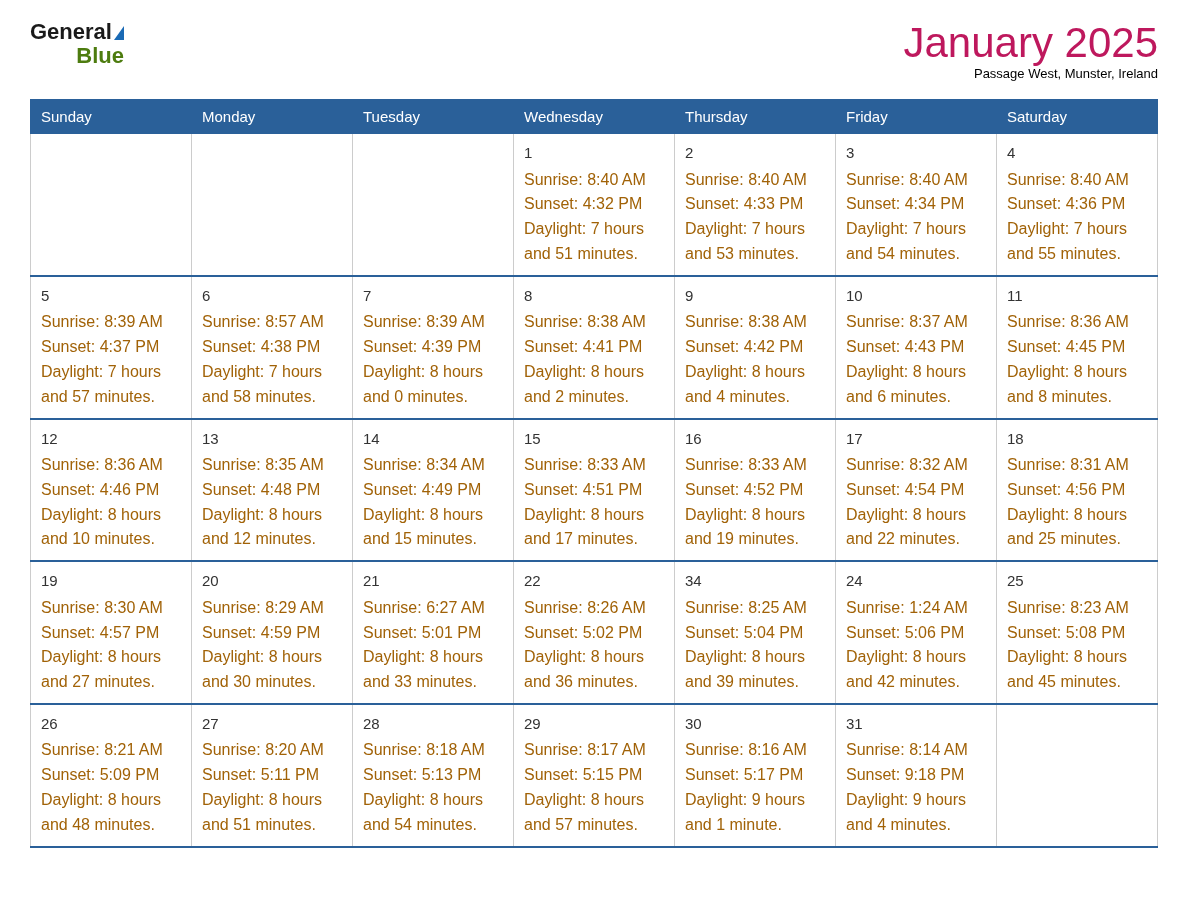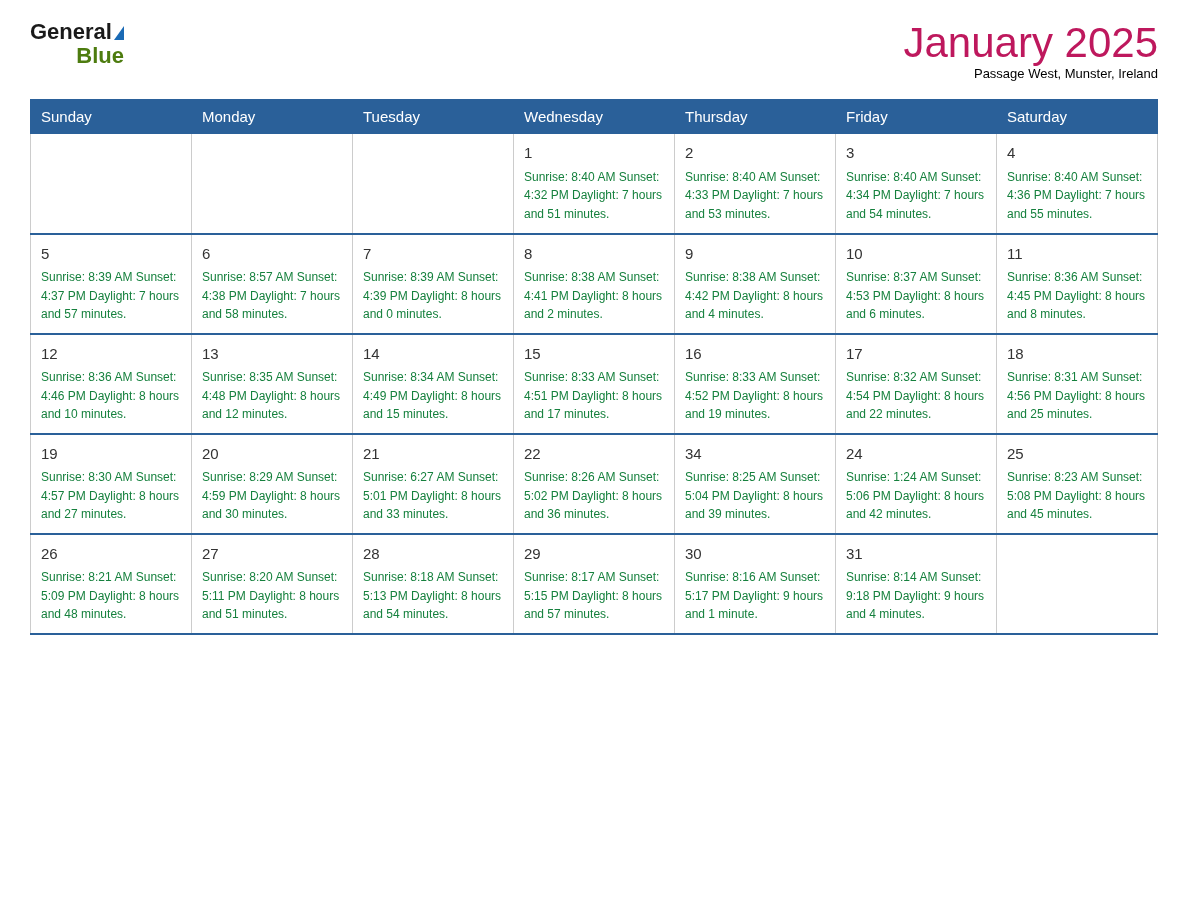"Sunrise: 8:40 AM Sunset: 4:32" .day-info { color: #15803d -> #a16207; font-size: 12px -> 16px }
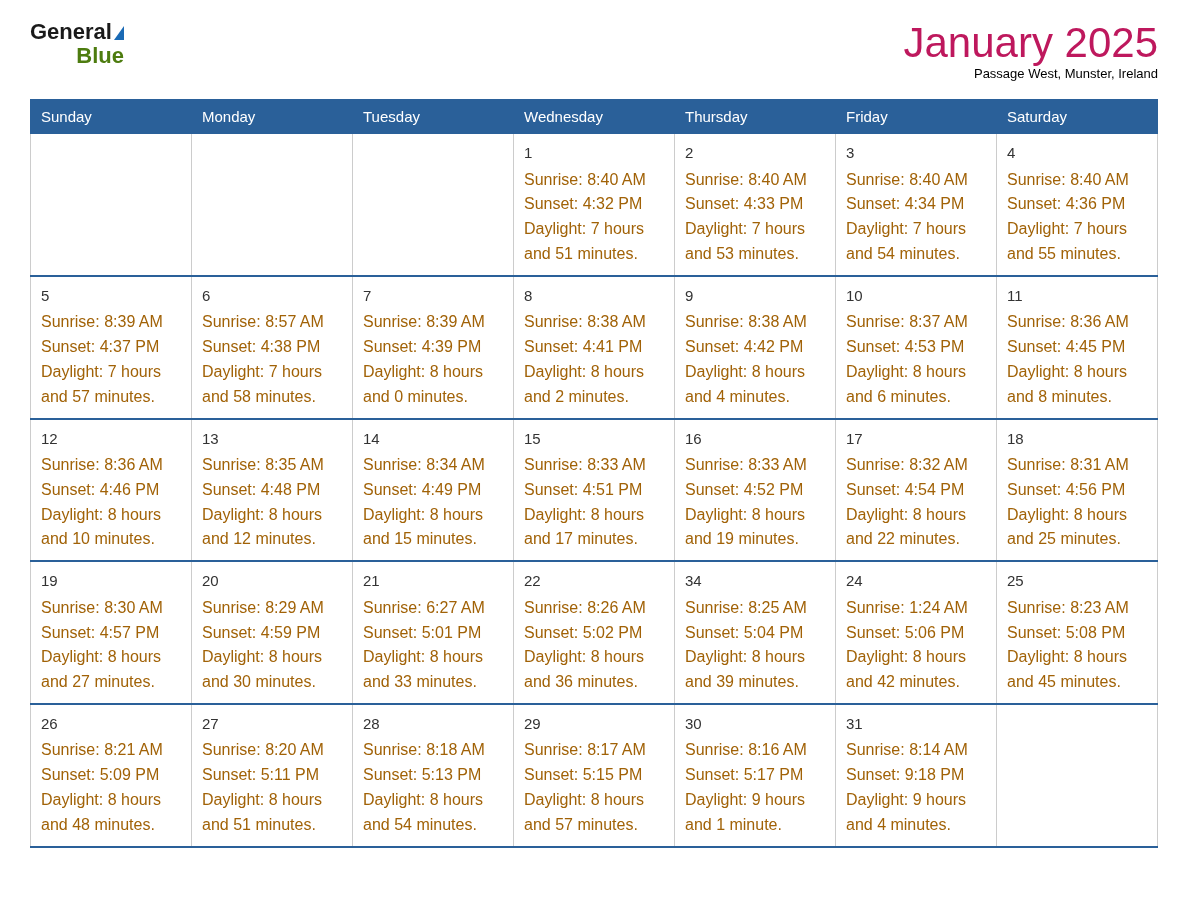"Sunrise: 8:37 AM Sunset: 4:53" div.day-info { text: 4:53 -> 4:43 }
